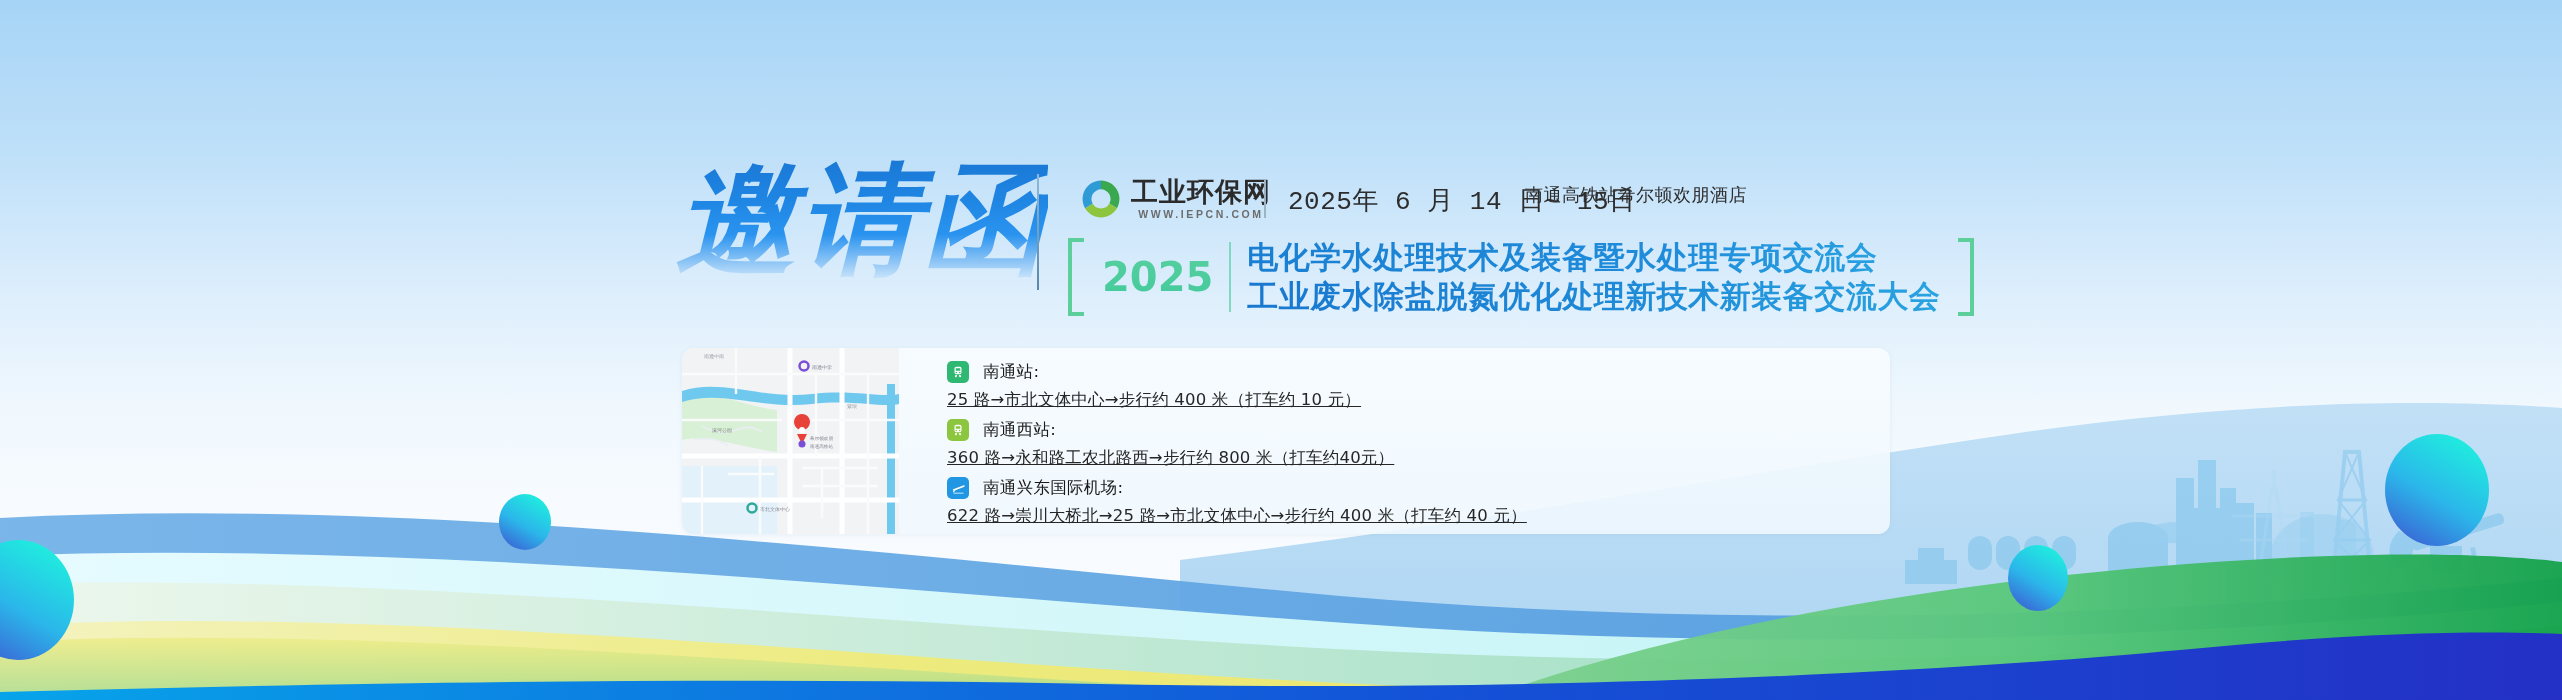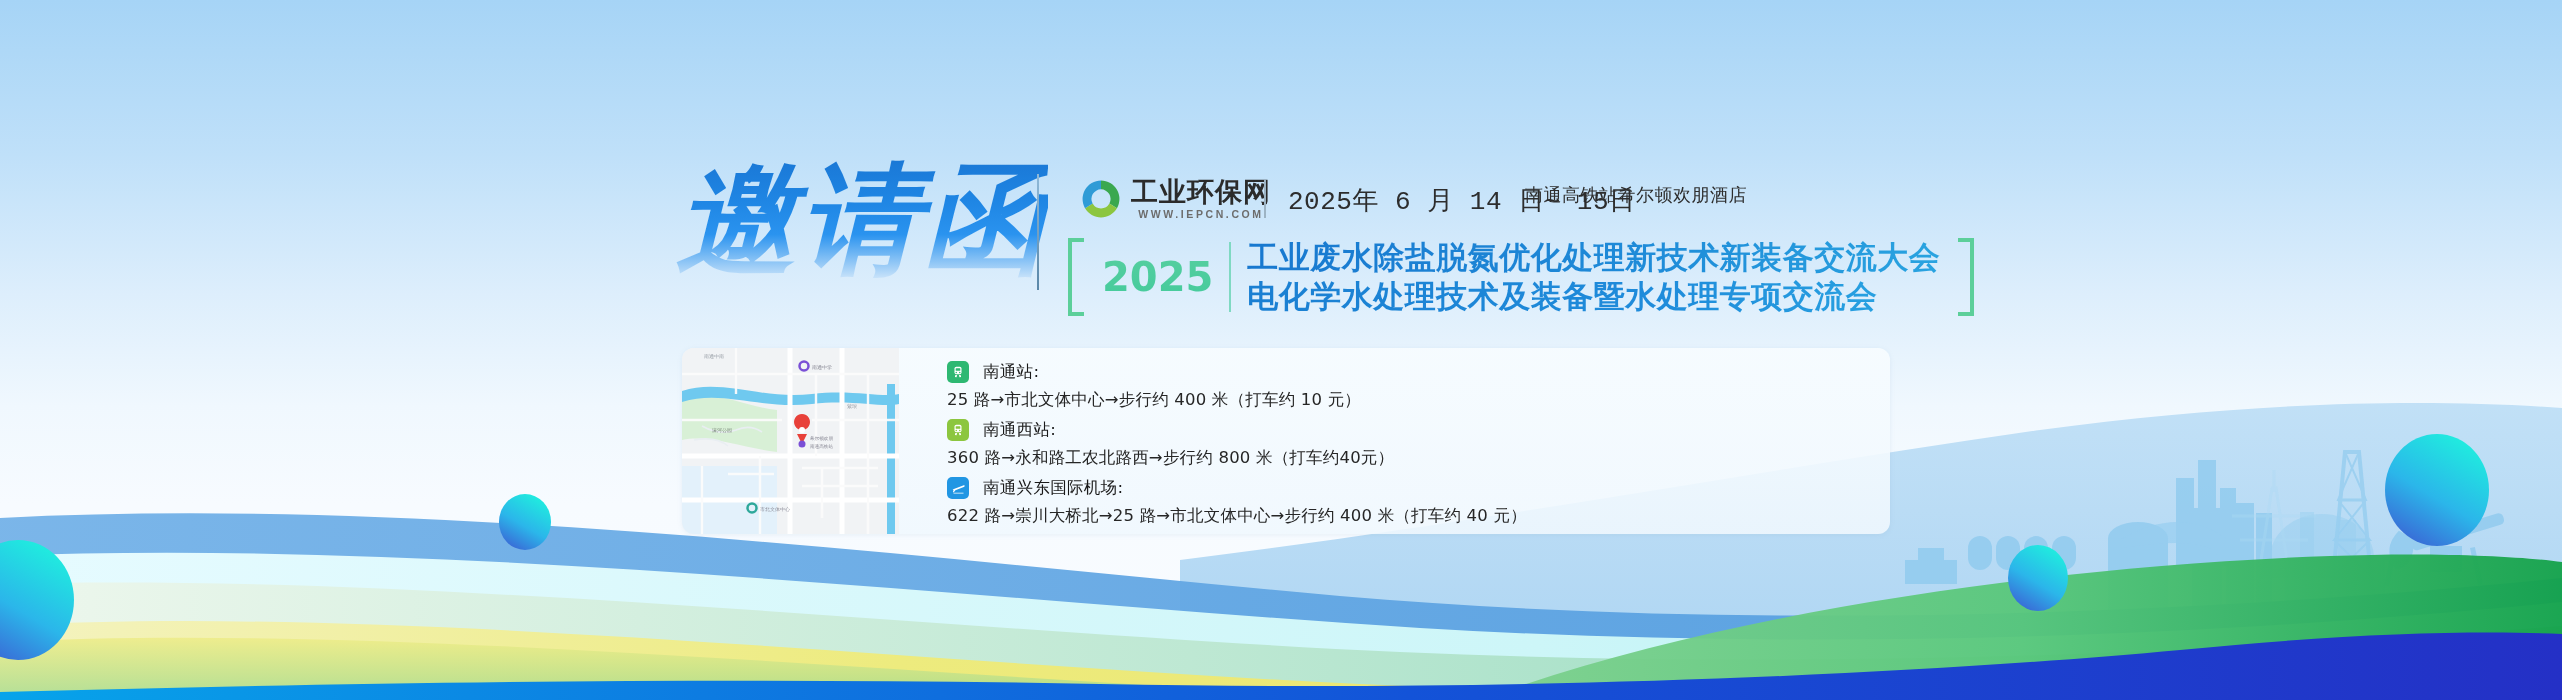"工业废水除盐脱氮优化处理新技术新装备交流大会" div.conf-line { order: before "电化学水处理技术及装备暨水处理专项交流会" -> after "电化学水处理技术及装备暨水处理专项交流会" }
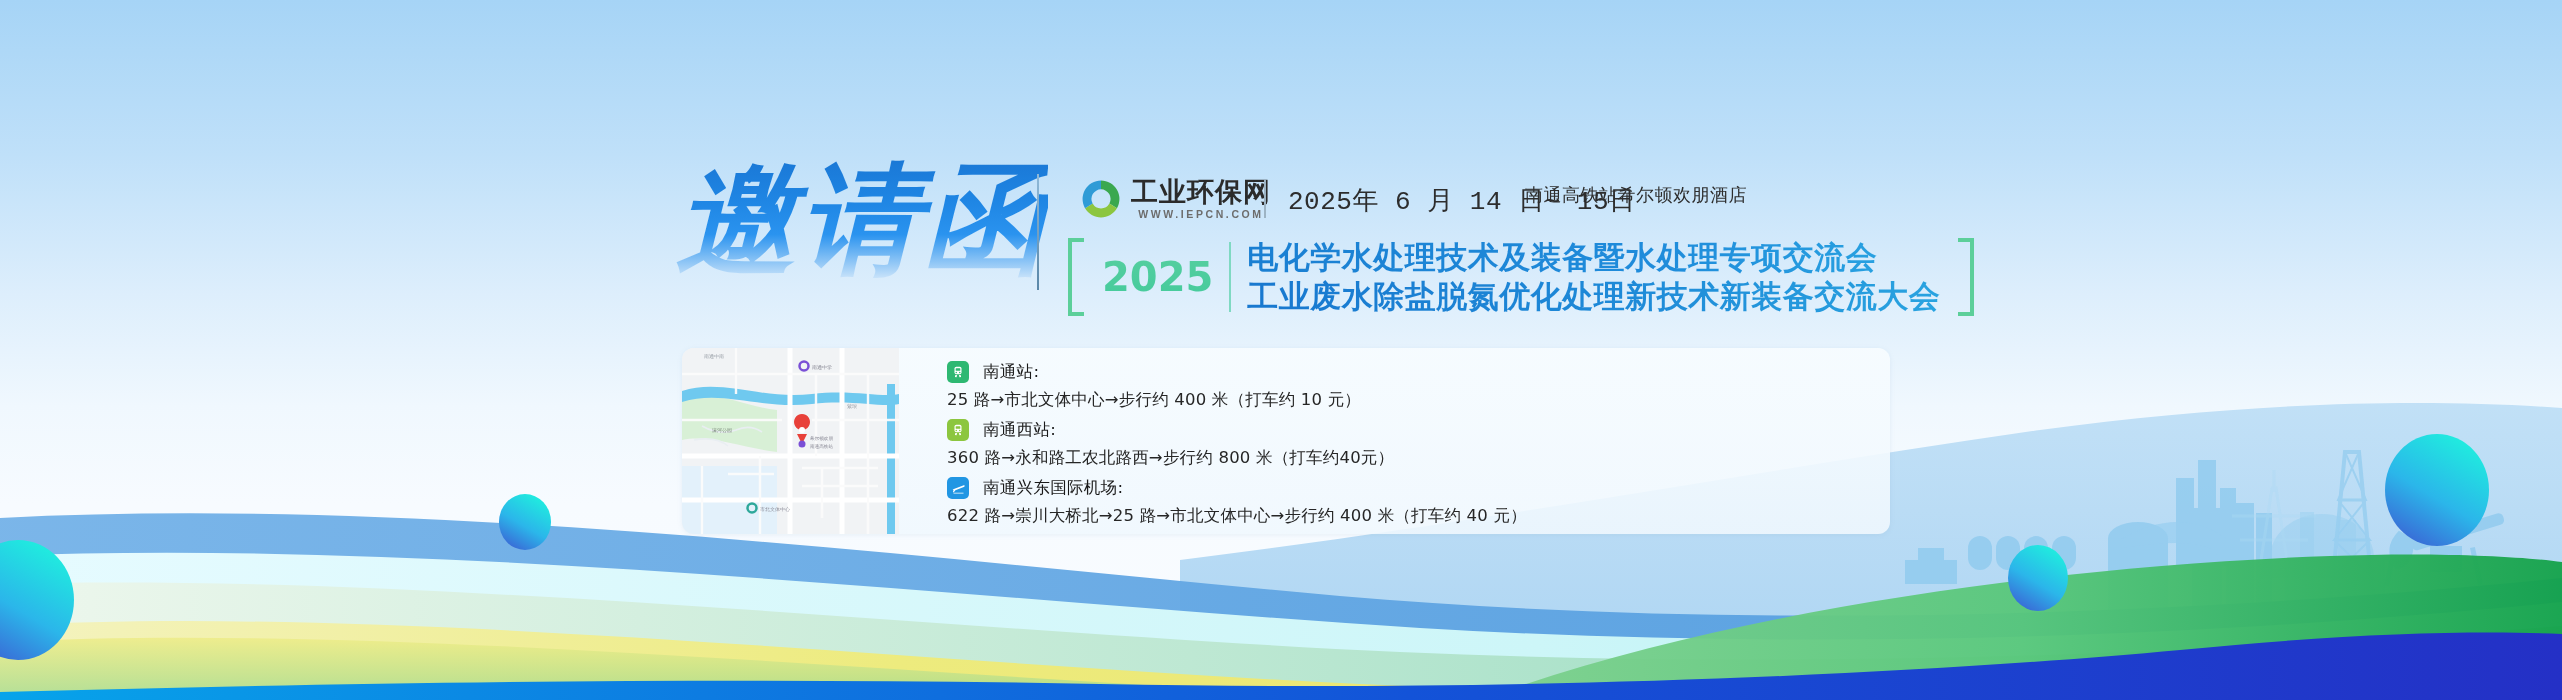"25 路→市北文体中心→步行约 400 米（打车约 10" .rt-desc { text-decoration: none -> underline }
